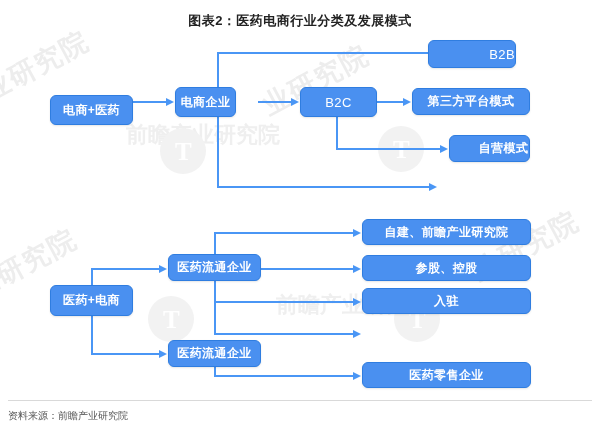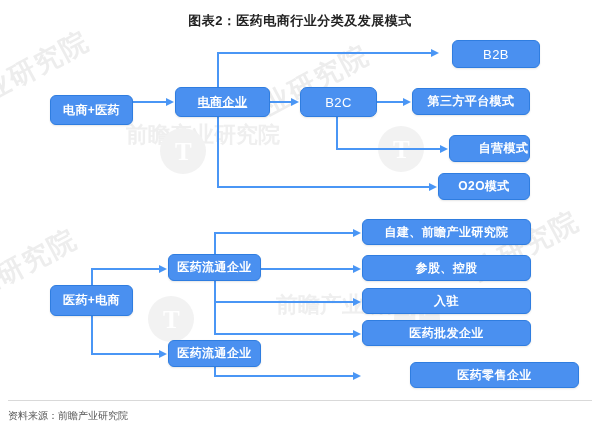"B2B" div.node { justify-content: none -> flex-end; left: 452px -> 428px }
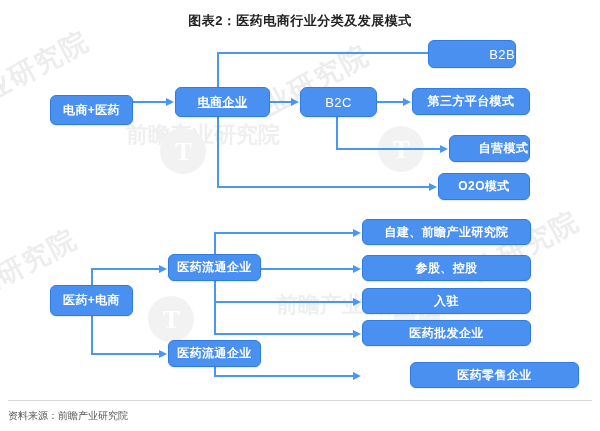"电商企业" div.node { text-decoration: underline -> none; width: 95px -> 61px }
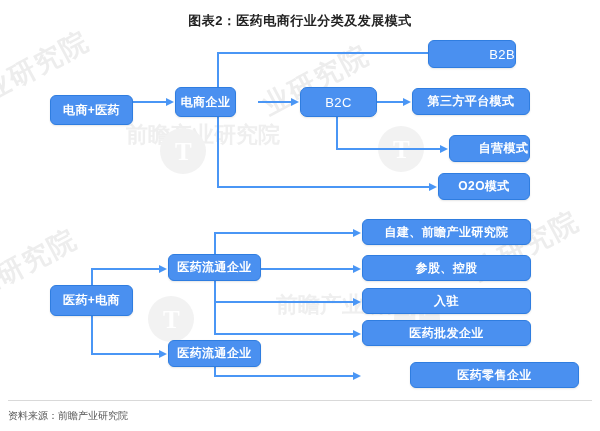"B2C" div.node { border-radius: 7px -> none }
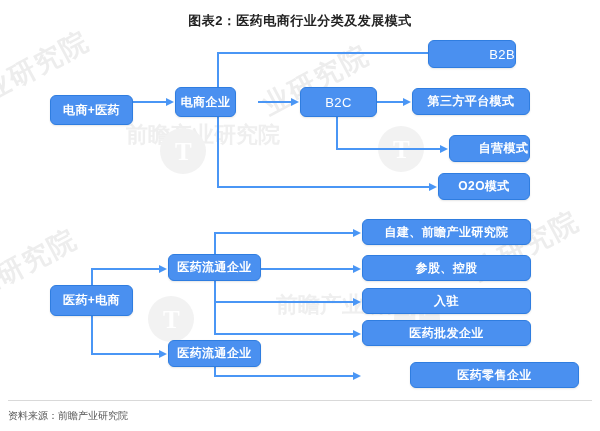"O2O模式" div.node { html: <div> <span>O2O模式</span> </div> -> none }
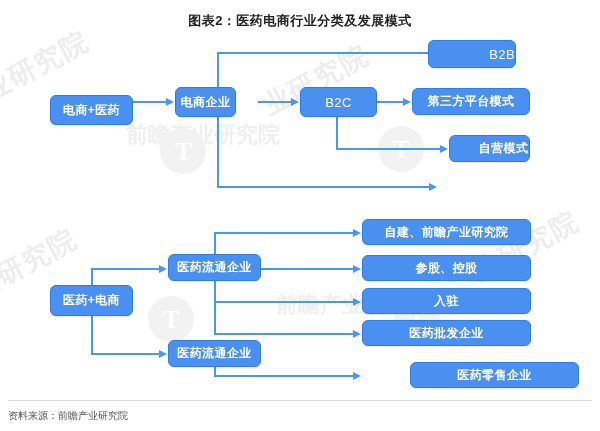"医药批发企业" div.node { html: <div> <span>医药批发企业</span> </div> -> none }
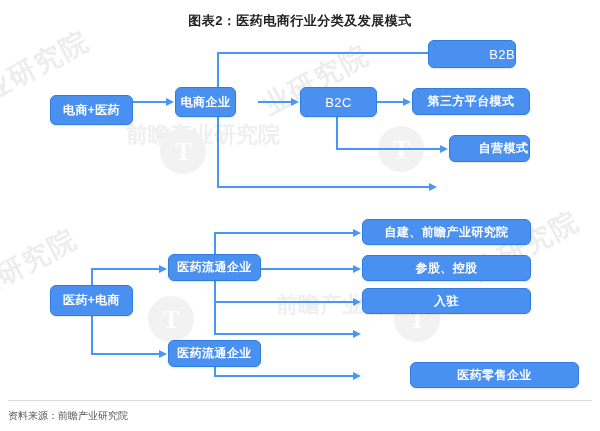"医药零售企业" div.node { margin-left: 48px -> none }
